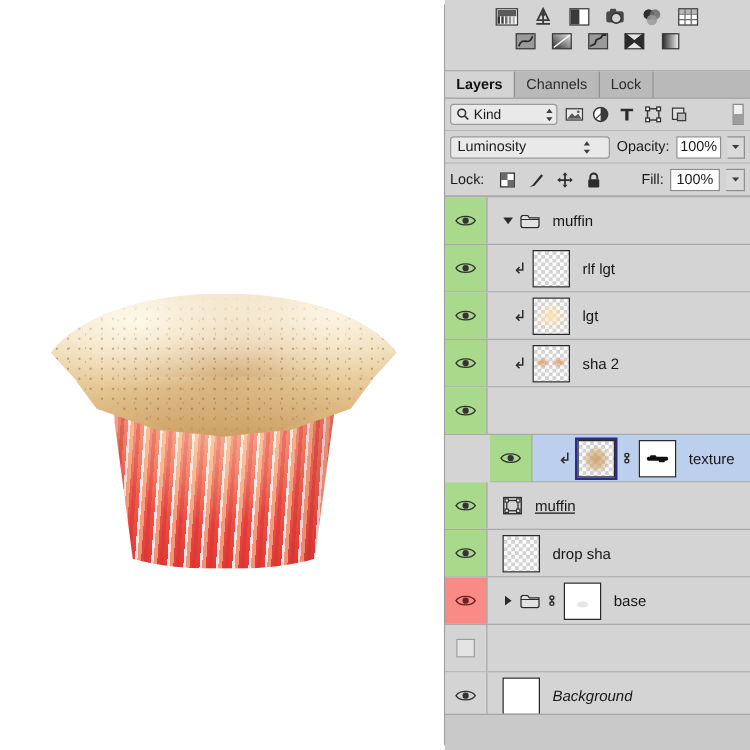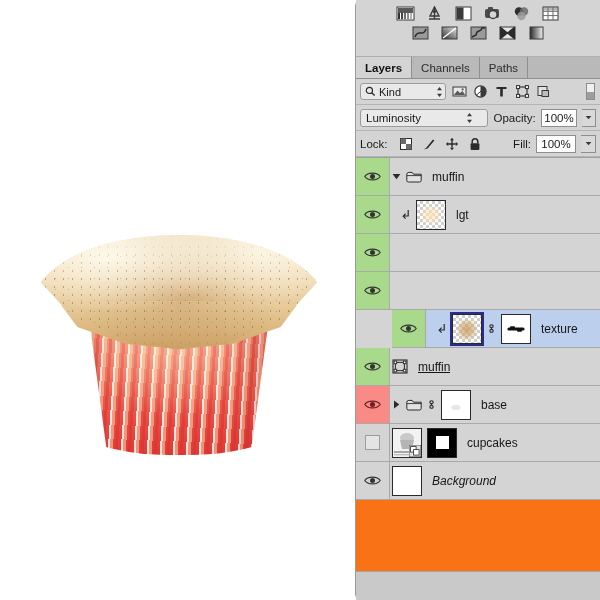"Layers" #panel { background: #f97316 -> #e5e5e5 }
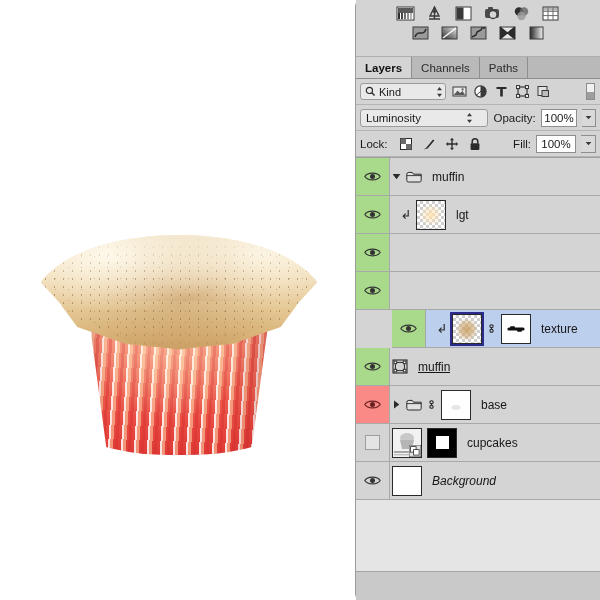"Paths" span { text: Paths -> Lock }
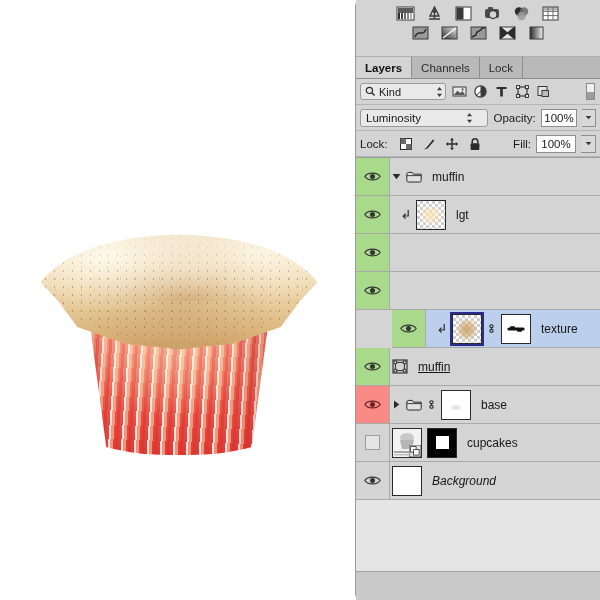"muffin" .body-cell { padding-left: 2px -> 12px }
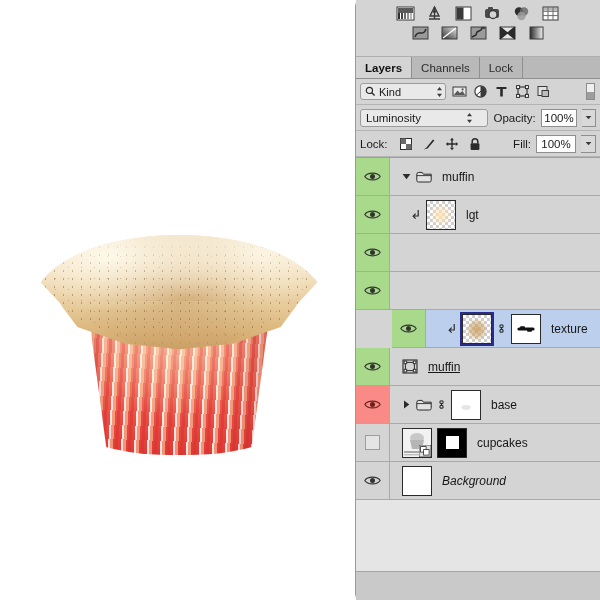"rlf lgt" div.lrow { html: none -> <div> <div> <svg> <path></path> <circle></circle> </svg> </div> <div> <svg> <path></path> </svg> <div></div> <span>rlf lgt</span> </div> </div> }
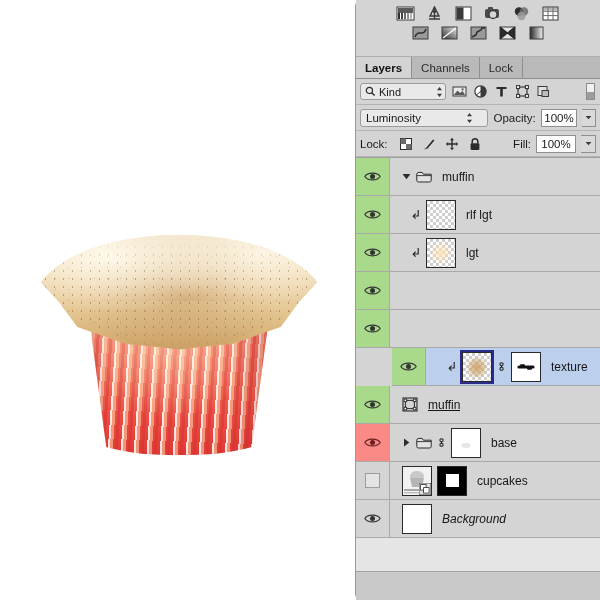"sha 2" div.body-cell { html: none -> <div> <svg> <path></path> </svg> <div> <div></div> </div> <span>sha 2</span> </div> }
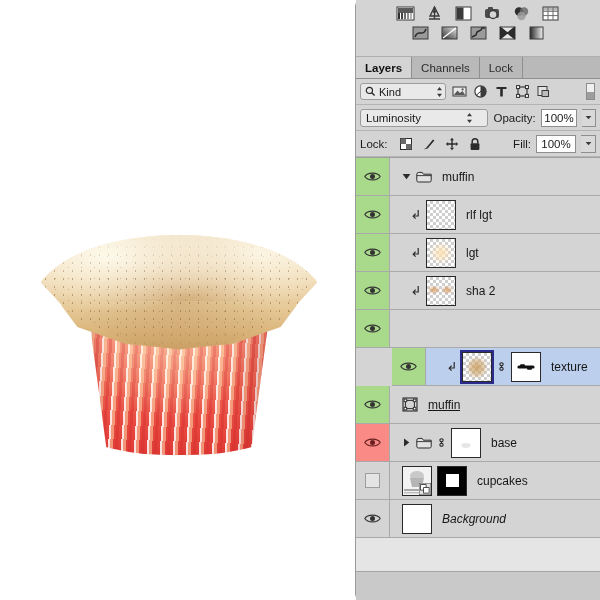"drop sha" div.lrow { html: none -> <div> <div> <svg> <path></path> <circle></circle> </svg> </div> <div> <div></div> <span>drop sha</span> </div> </div> }
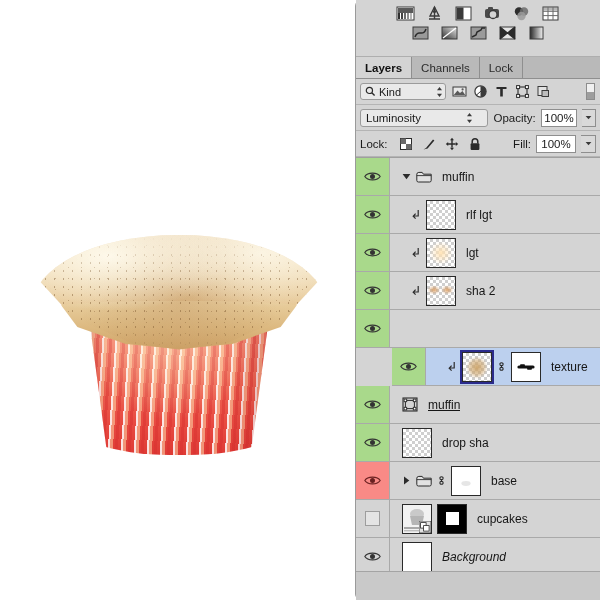"cupcakes" div.body-cell { html: <div> <div> <svg> <rect></rect> <ellipse></ellipse> <path></path> <rect></rect> <rect></rect> </svg> <svg> <rect></rect> <rect></rect> <rect></rect> </svg> </div> <div> <div></div> </div> <span>cupcakes</span> </div> -> none }
